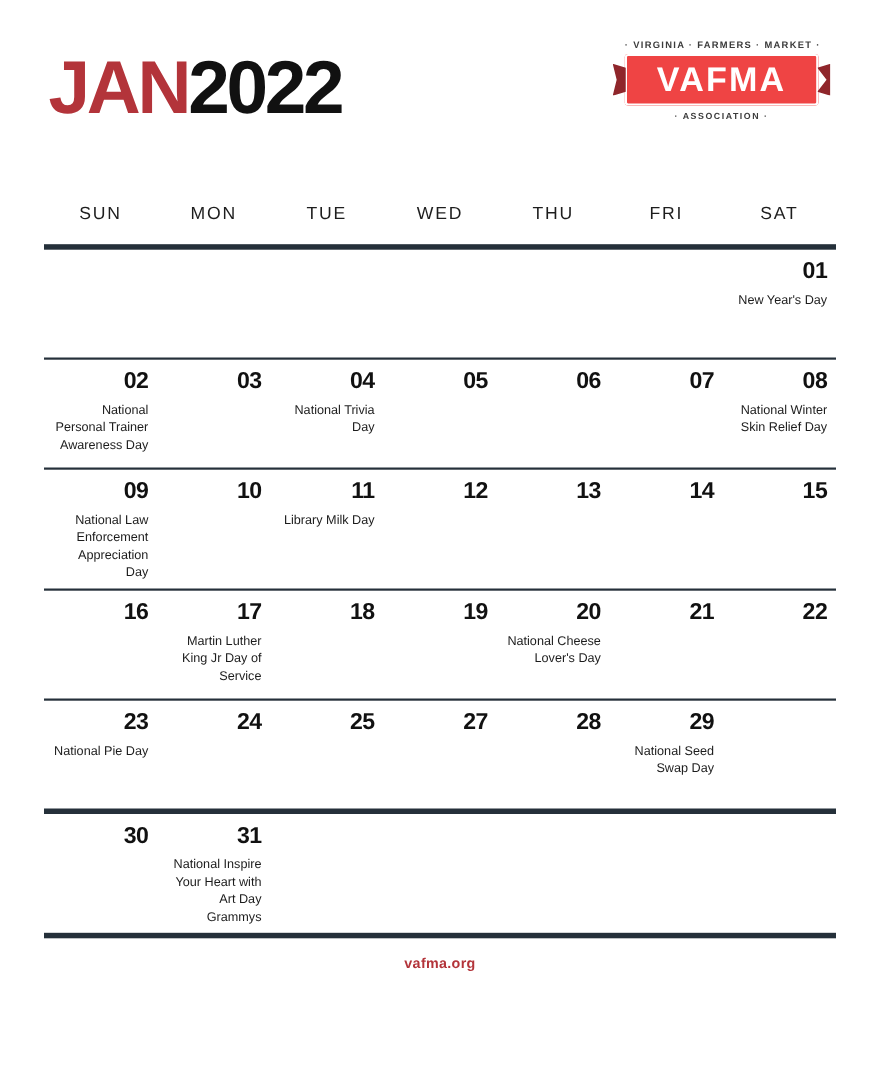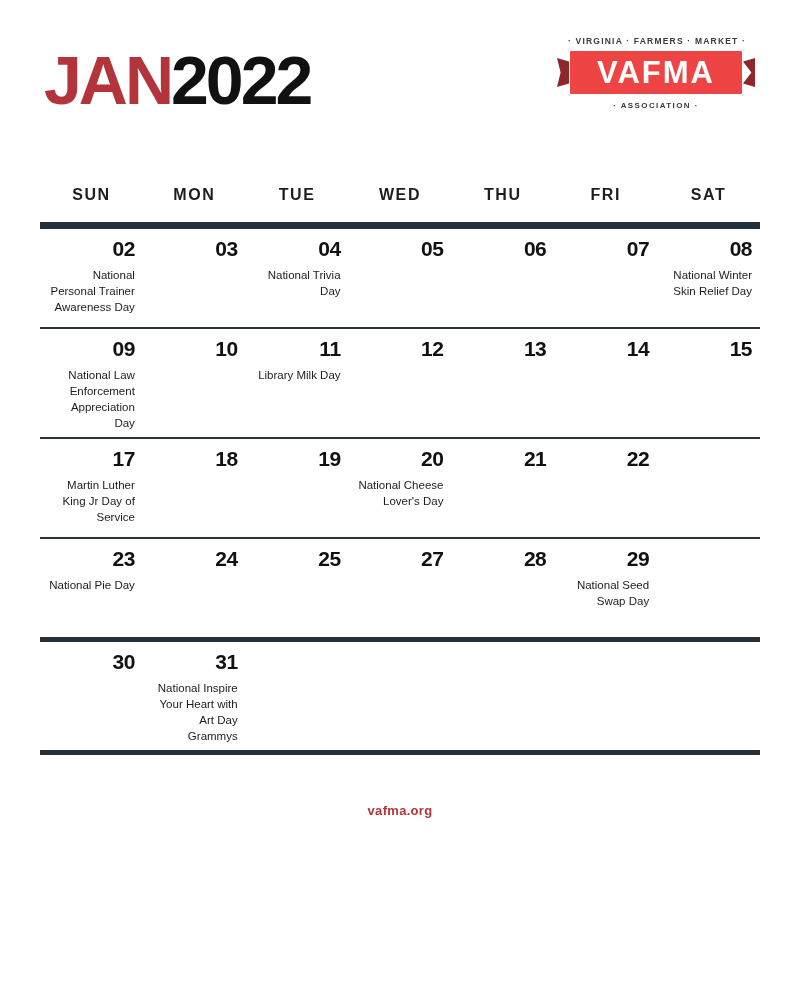"SUN" .weekday { font-weight: bold -> none }
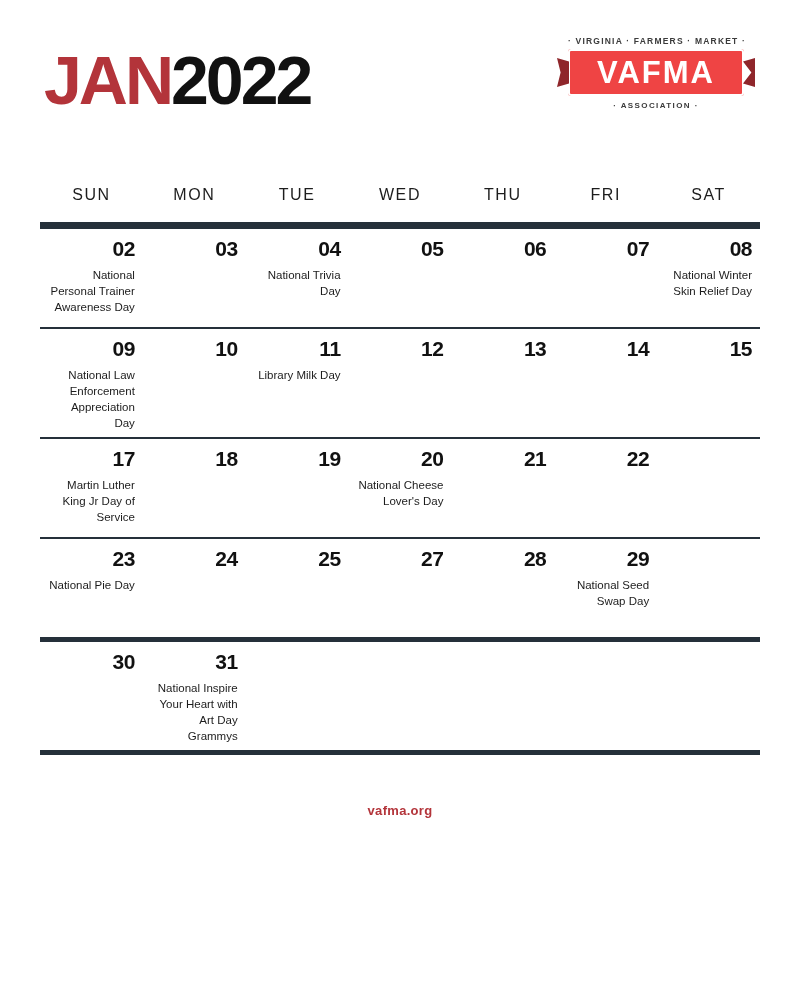"01" div.week { html: none -> <div> <div> <div></div> </div> <div> <div></div> </div> <div> <div></div> </div> <div> <div></div> </div> <div> <div></div> </div> <div> <div></div> </div> <div> <div>01</div> <div> <span>New Year's Day</span> </div> </div> </div> }
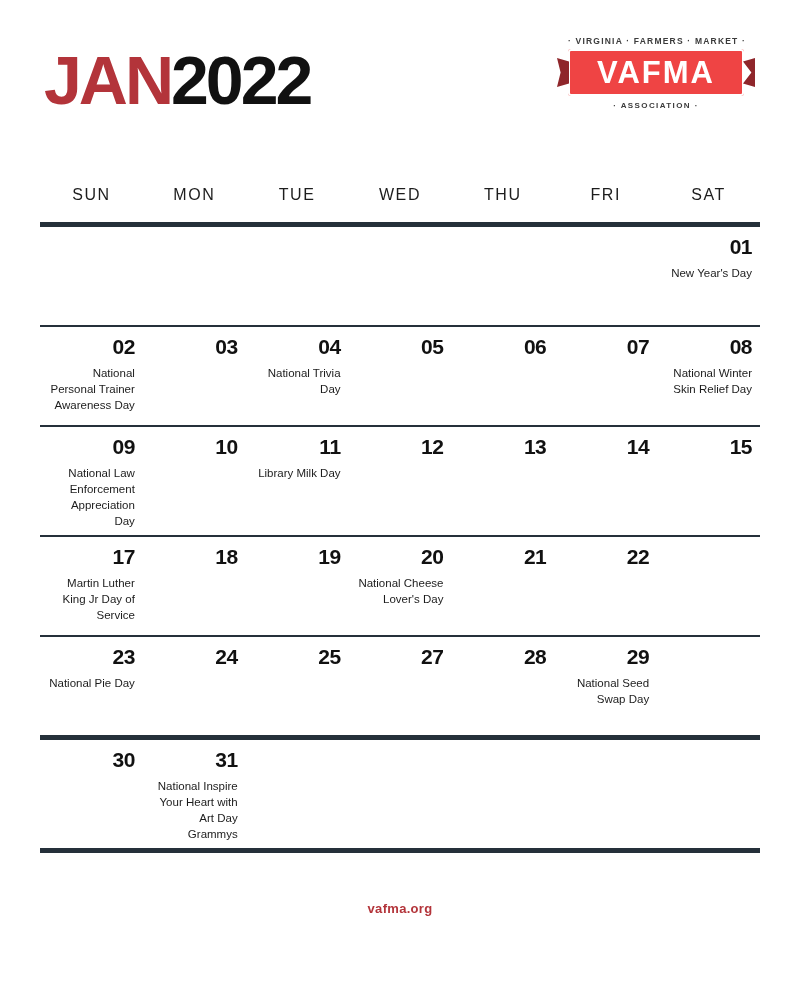"16" div.cell { html: none -> <div> <div>16</div> </div> }
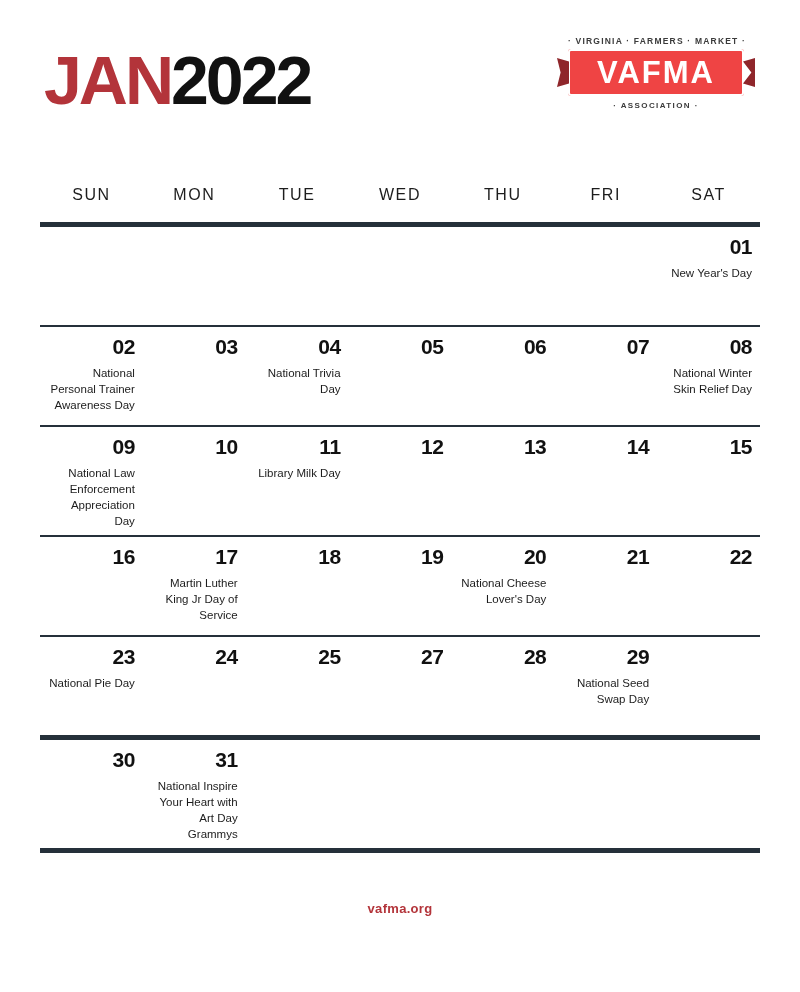"vafma.org" .footer { margin-top: 32px -> none }
